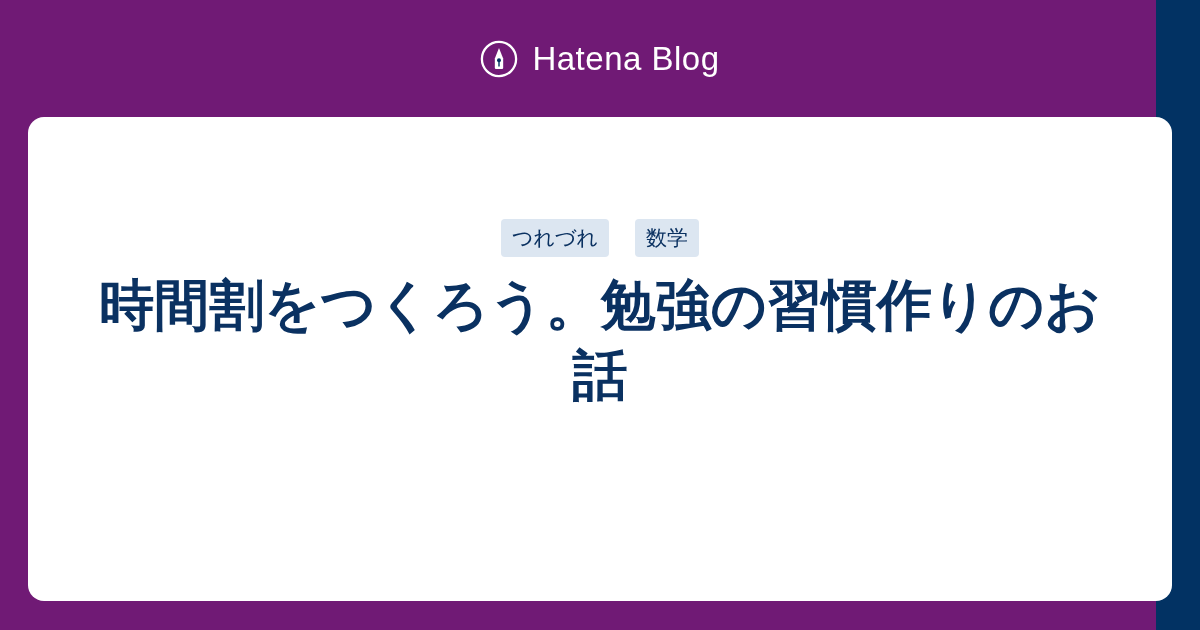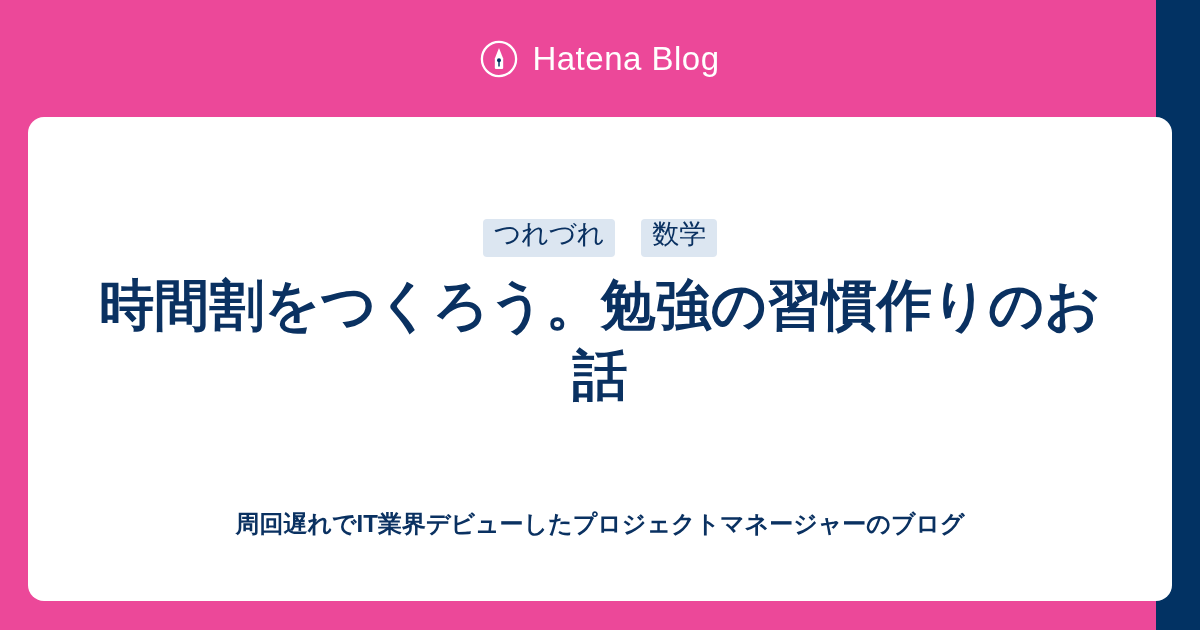"Hatena Blog" .ogp-root { background: #ec4899 -> #701a75 }
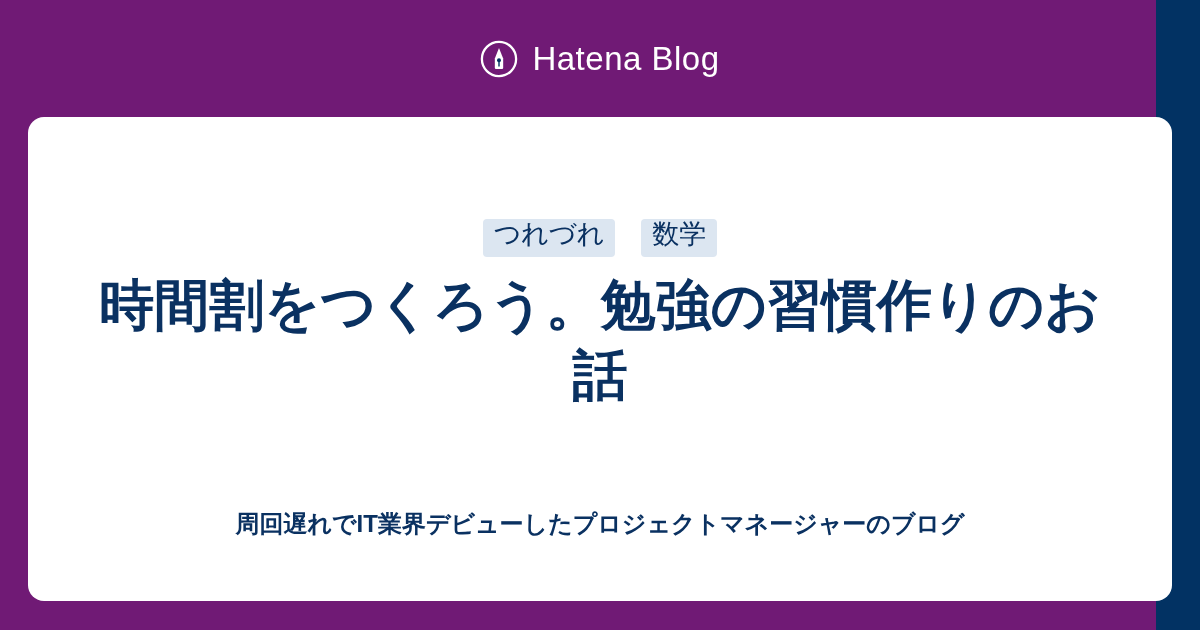"つれづれ" .tag { font-size: 27px -> 21px; padding: 2px 11px 9px -> 8px 11px 9px }
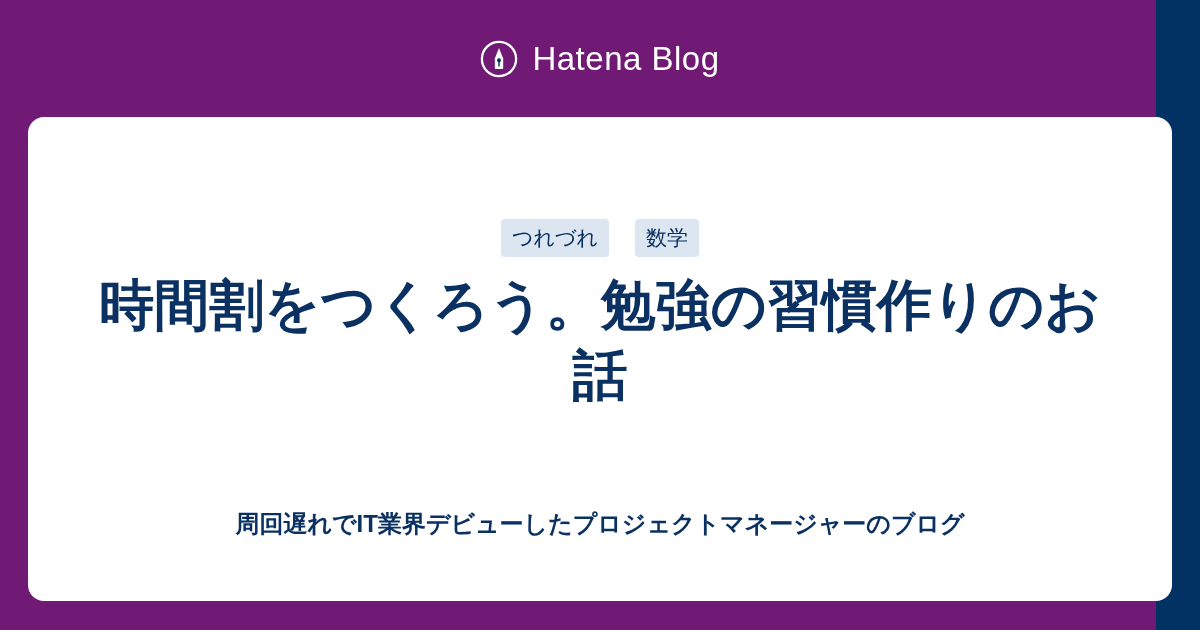"周回遅れでIT業界デビューしたプロジェクトマネージャーのブログ" div.blog-title { html: <div>周回遅れでIT業界デビューしたプロジェクトマネージャーのブログ</div> -> none }
